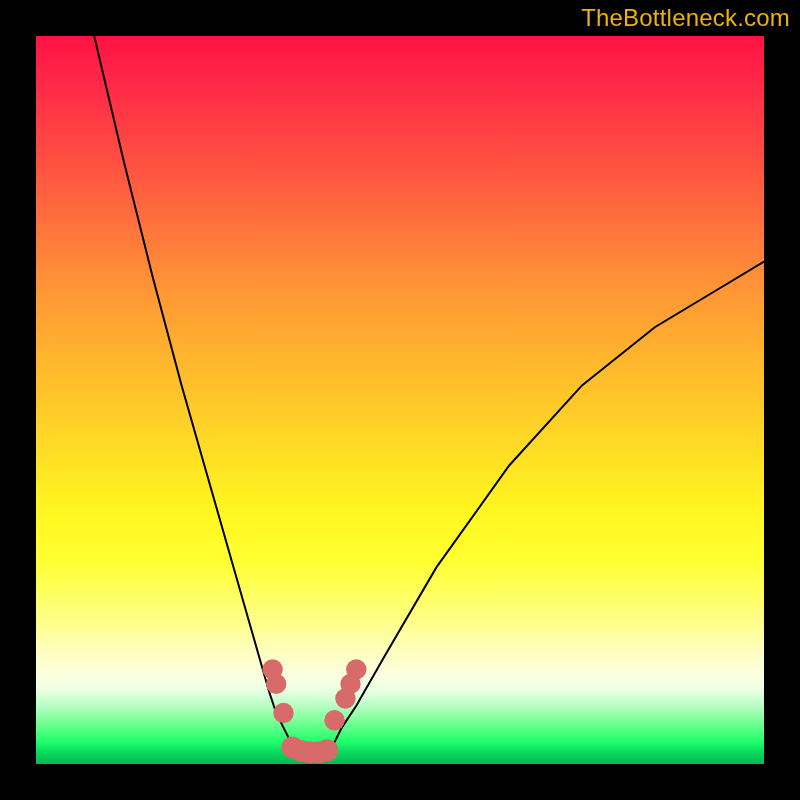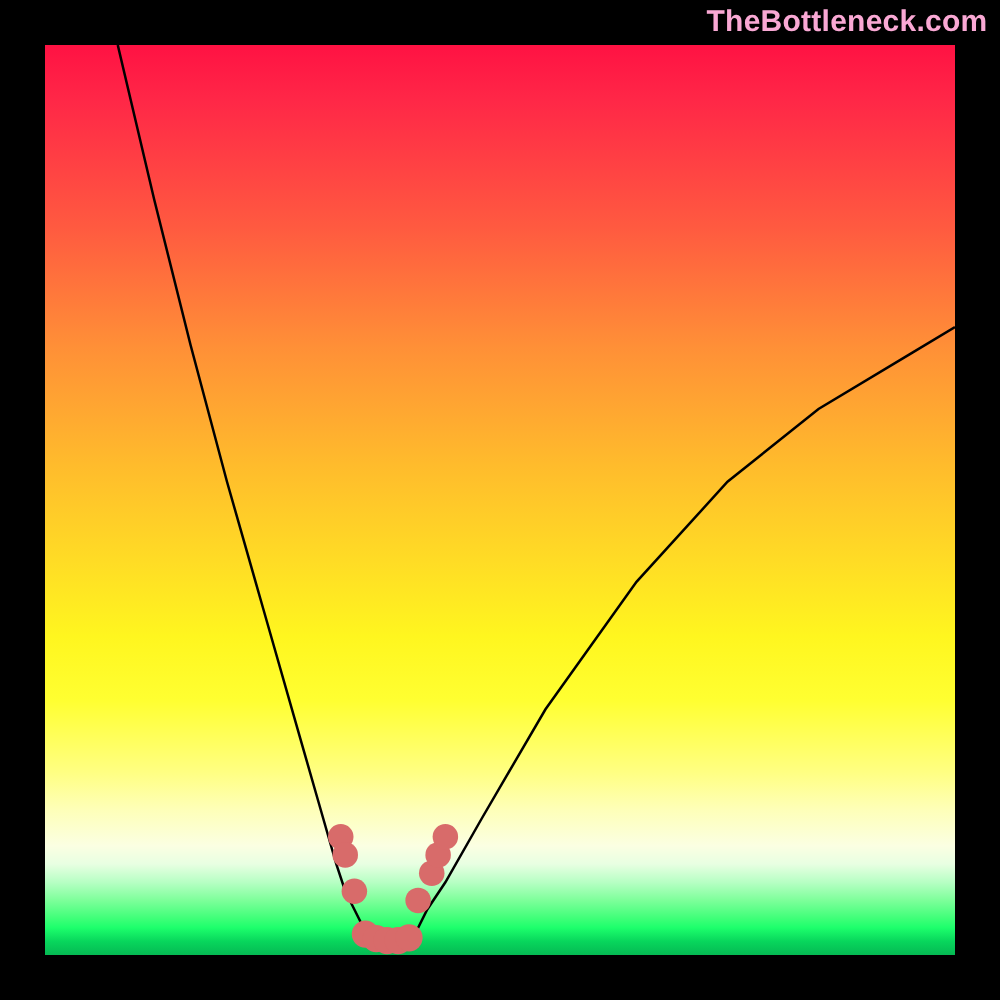"TheBottleneck.com" .watermark { color: #f9a8d4 -> #eab308; font-weight: 700 -> 400 }
